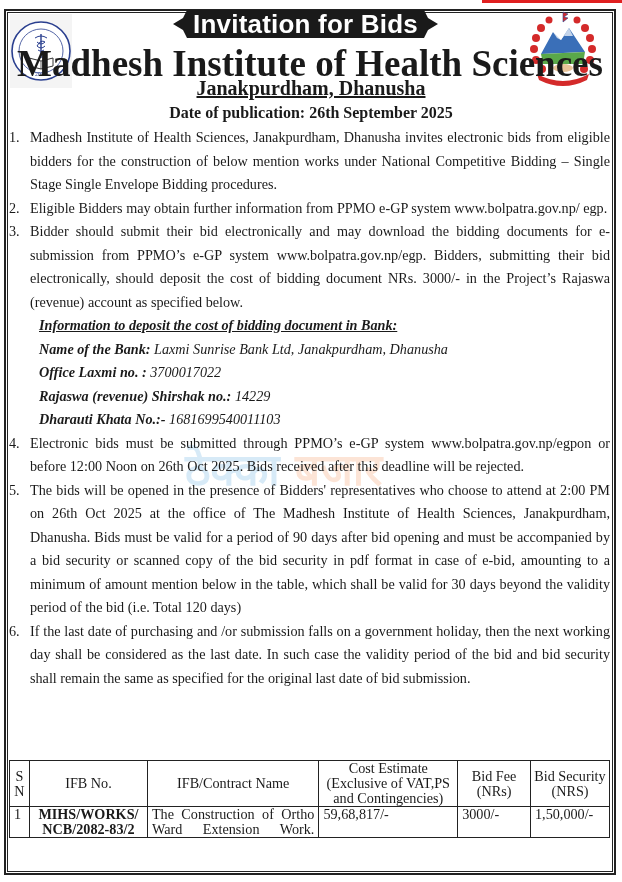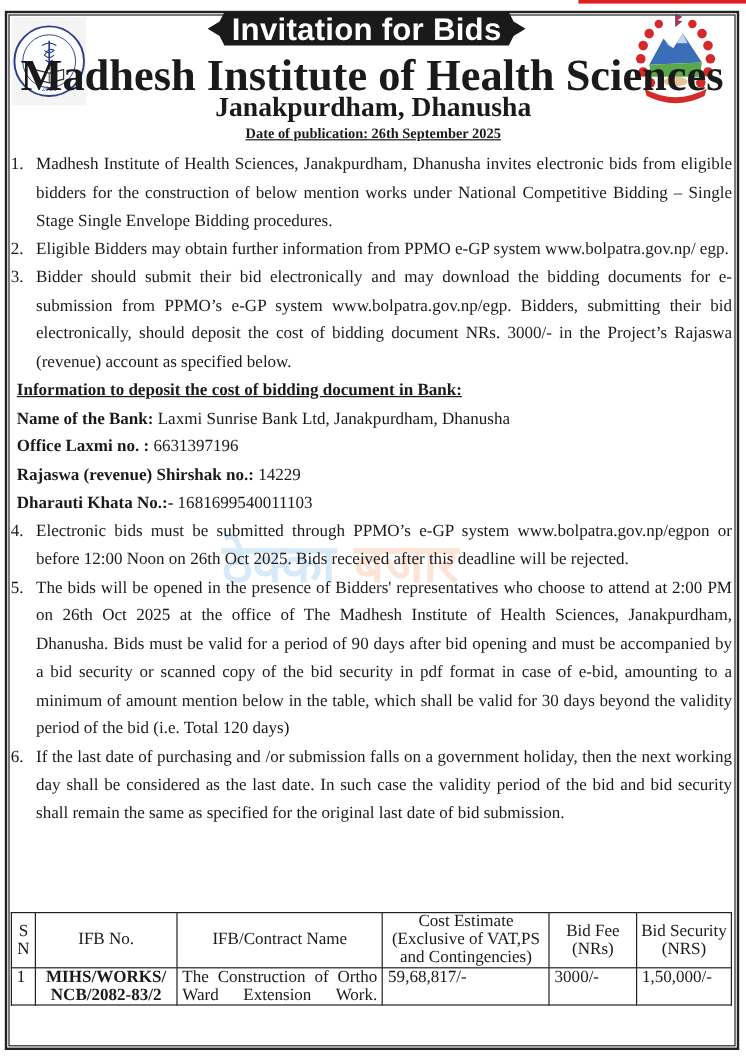"Janakpurdham, Dhanusha" .city { font-size: 23px -> 20px; text-decoration: none -> underline }
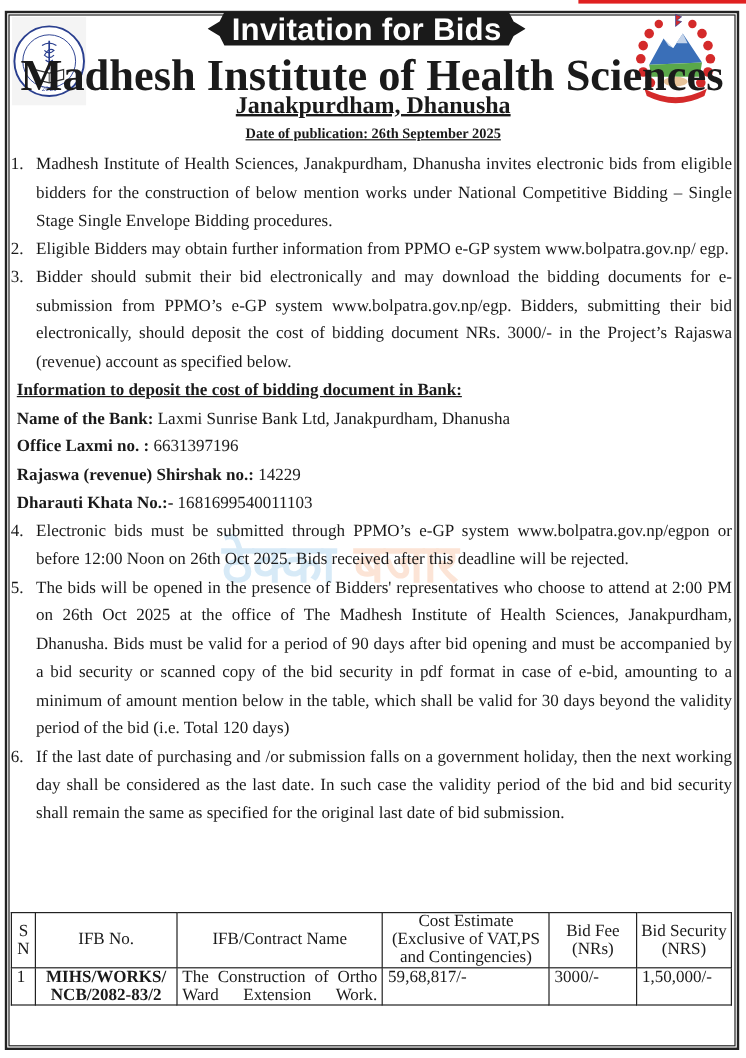"Date of publication: 26th September" .date { font-size: 12px -> 16px; text-decoration: underline -> none }
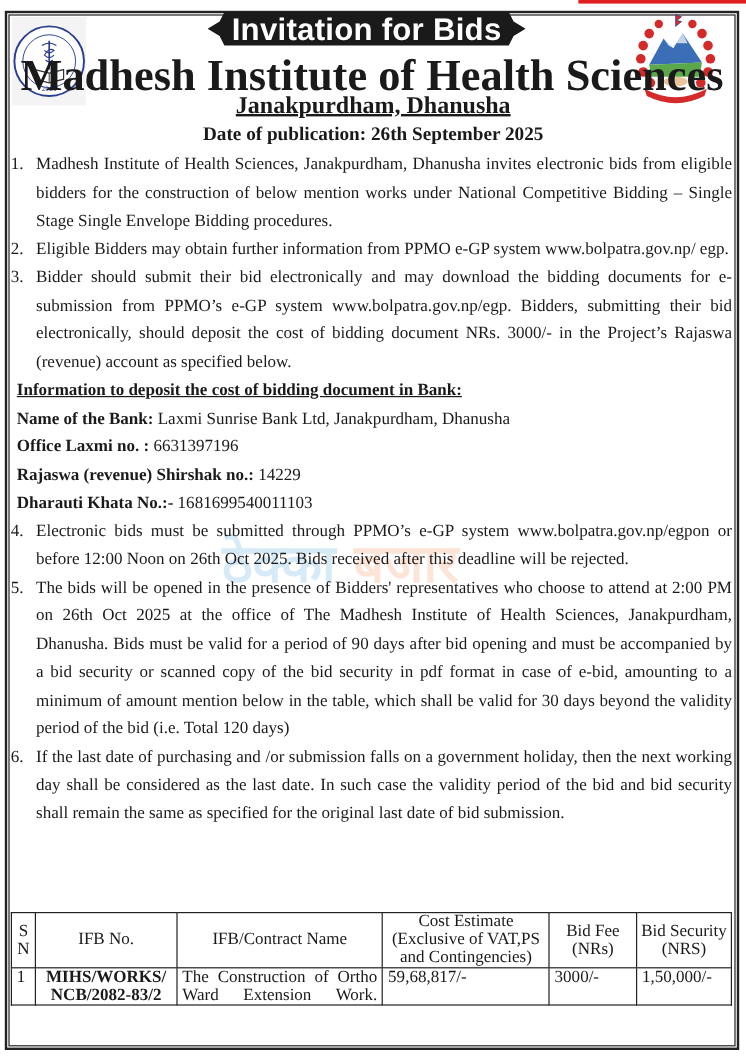"Information to deposit the cost" .bank { font-style: none -> italic; padding-left: 5px -> 30px }
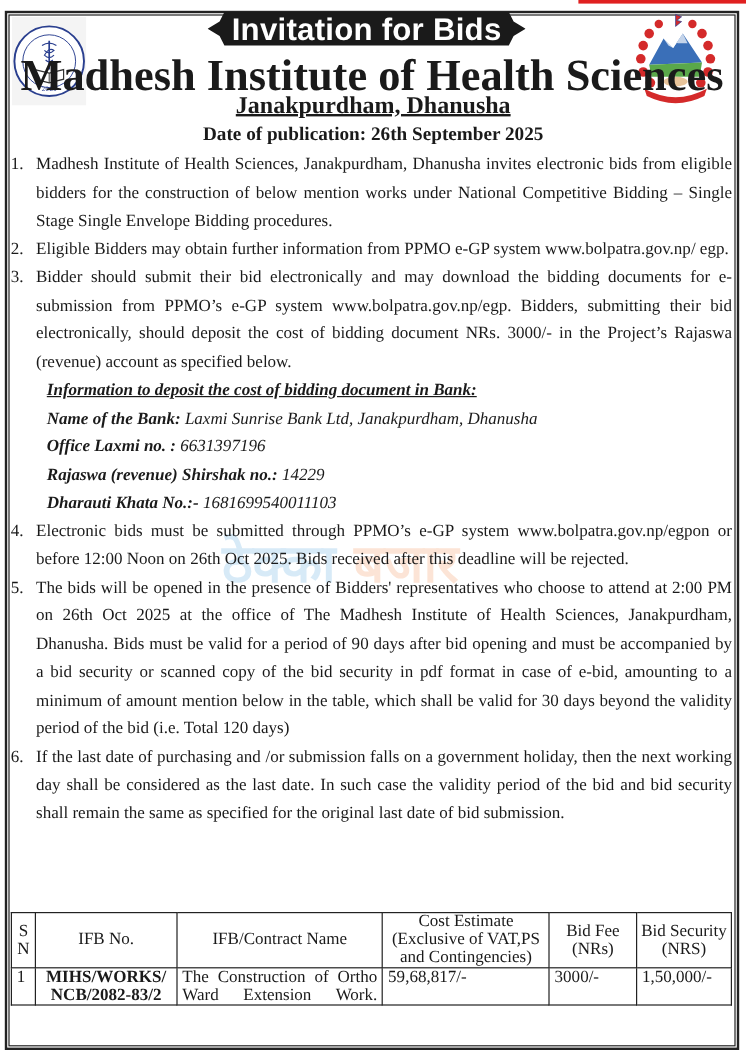"6631397196" span { text: 6631397196 -> 3700017022 }
